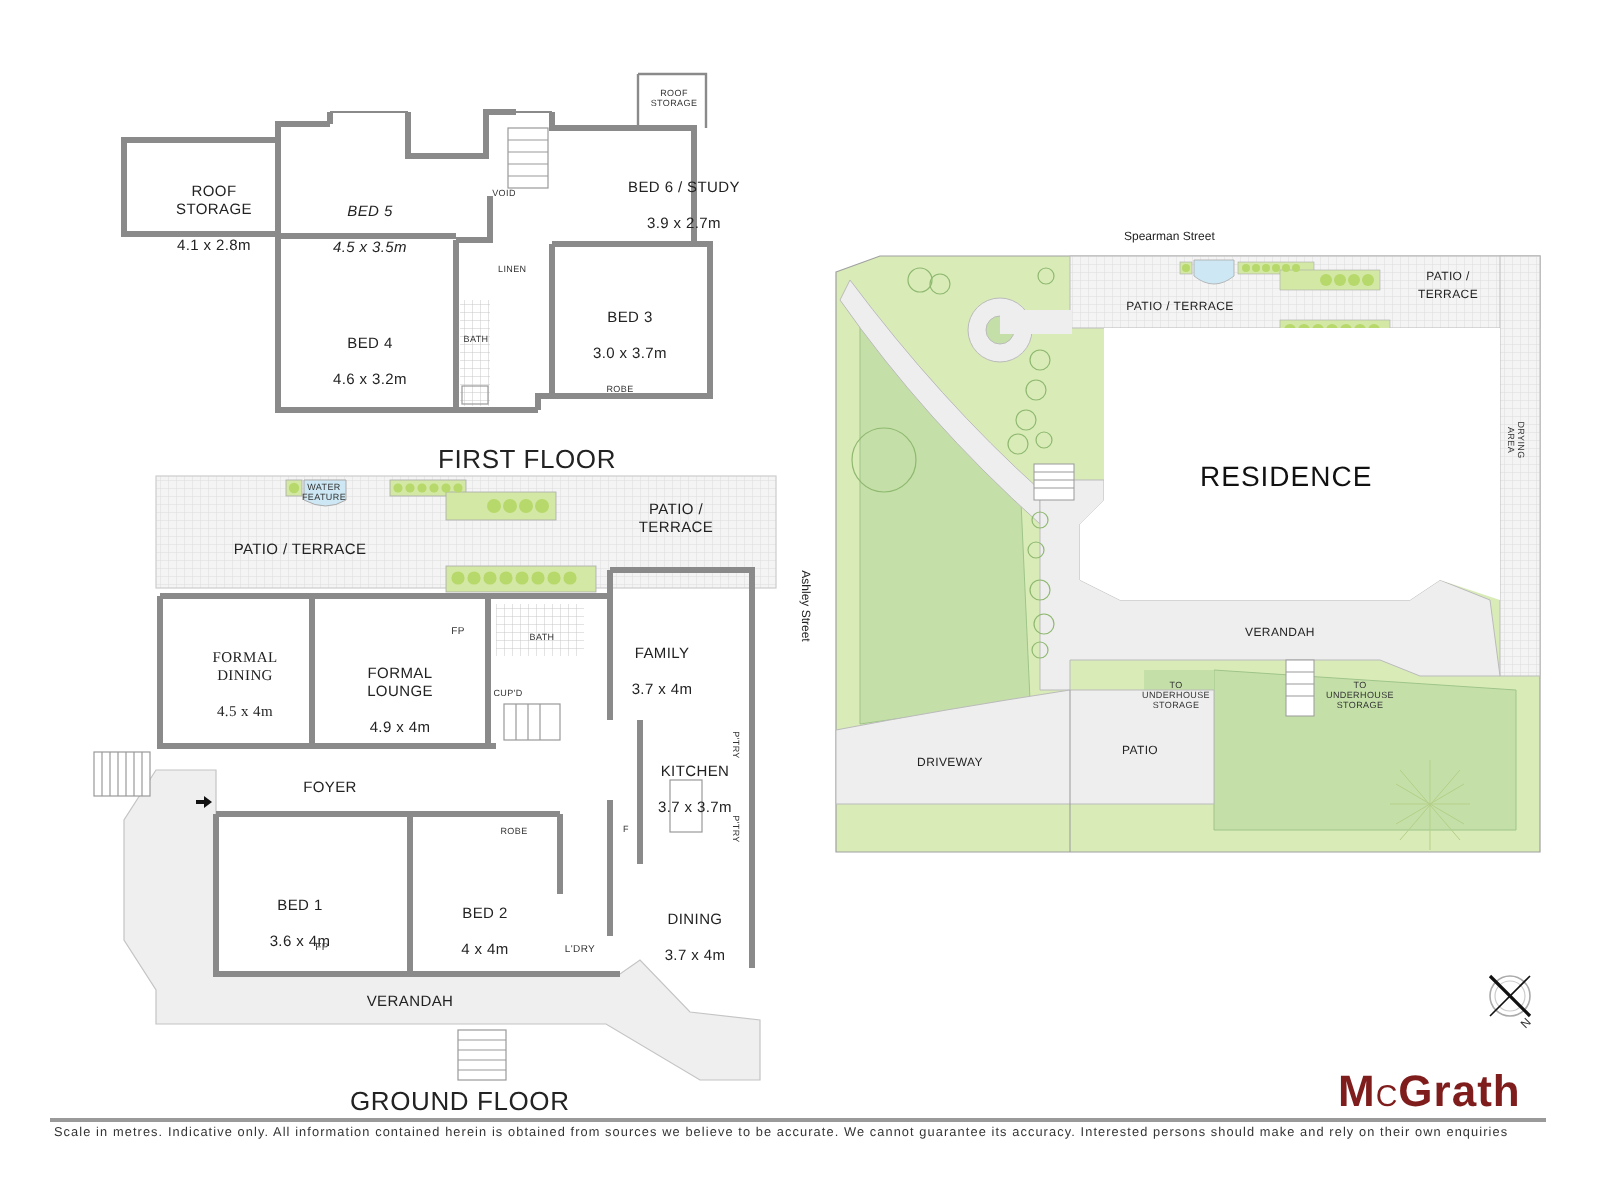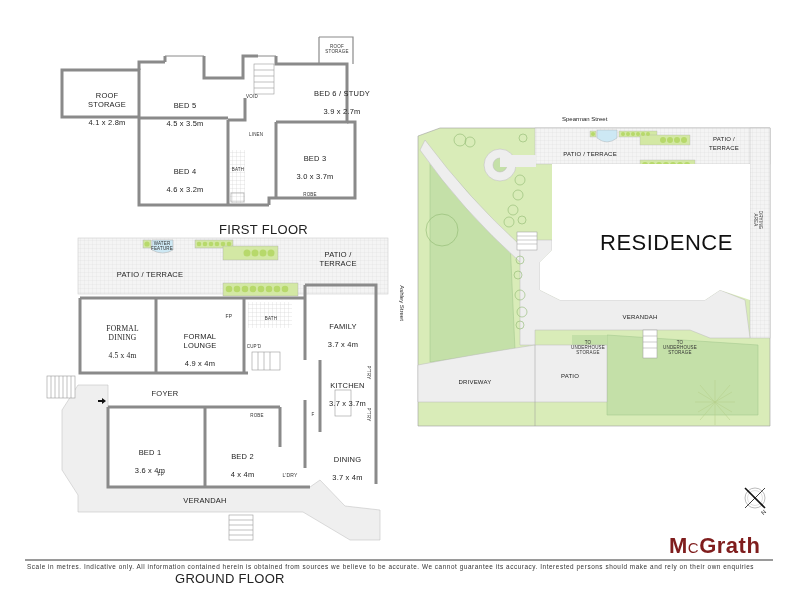"BED 5" div.lbl { font-style: none -> italic }
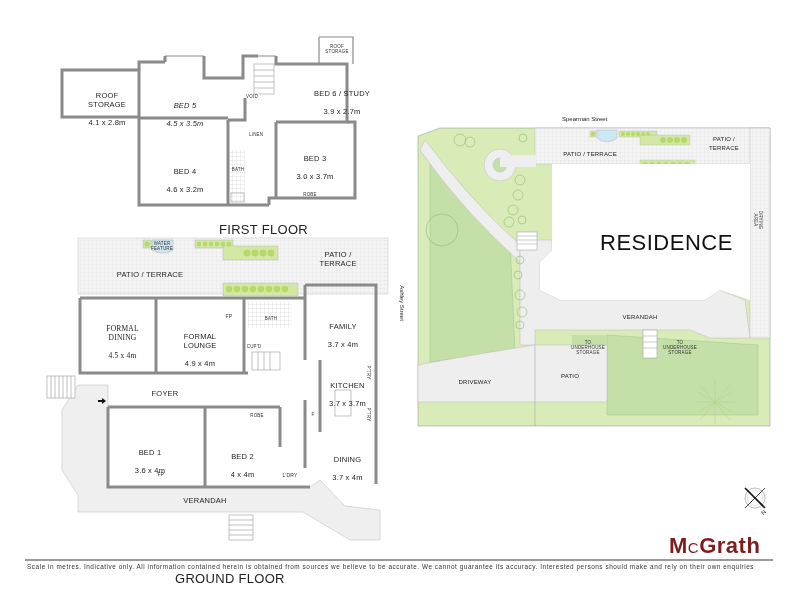"RESIDENCE" .residence { font-size: 22px -> 14px }
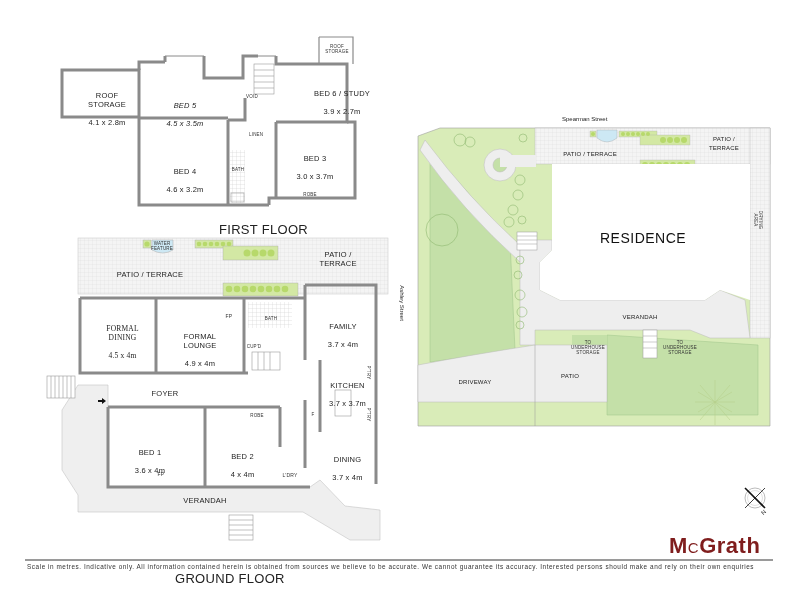"FAMILY" div.lbl { left: 318px -> 306px }
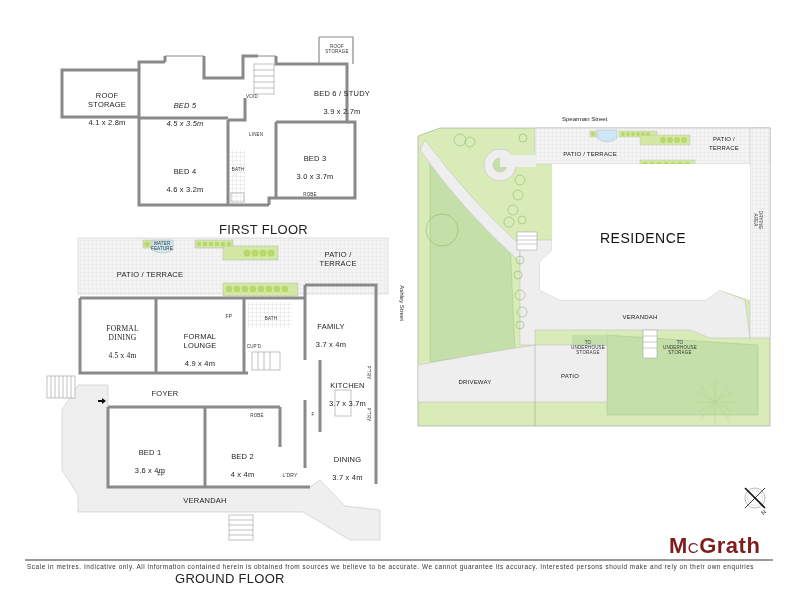"GROUND FLOOR" div.floor-title { top: 571px -> 543px }
